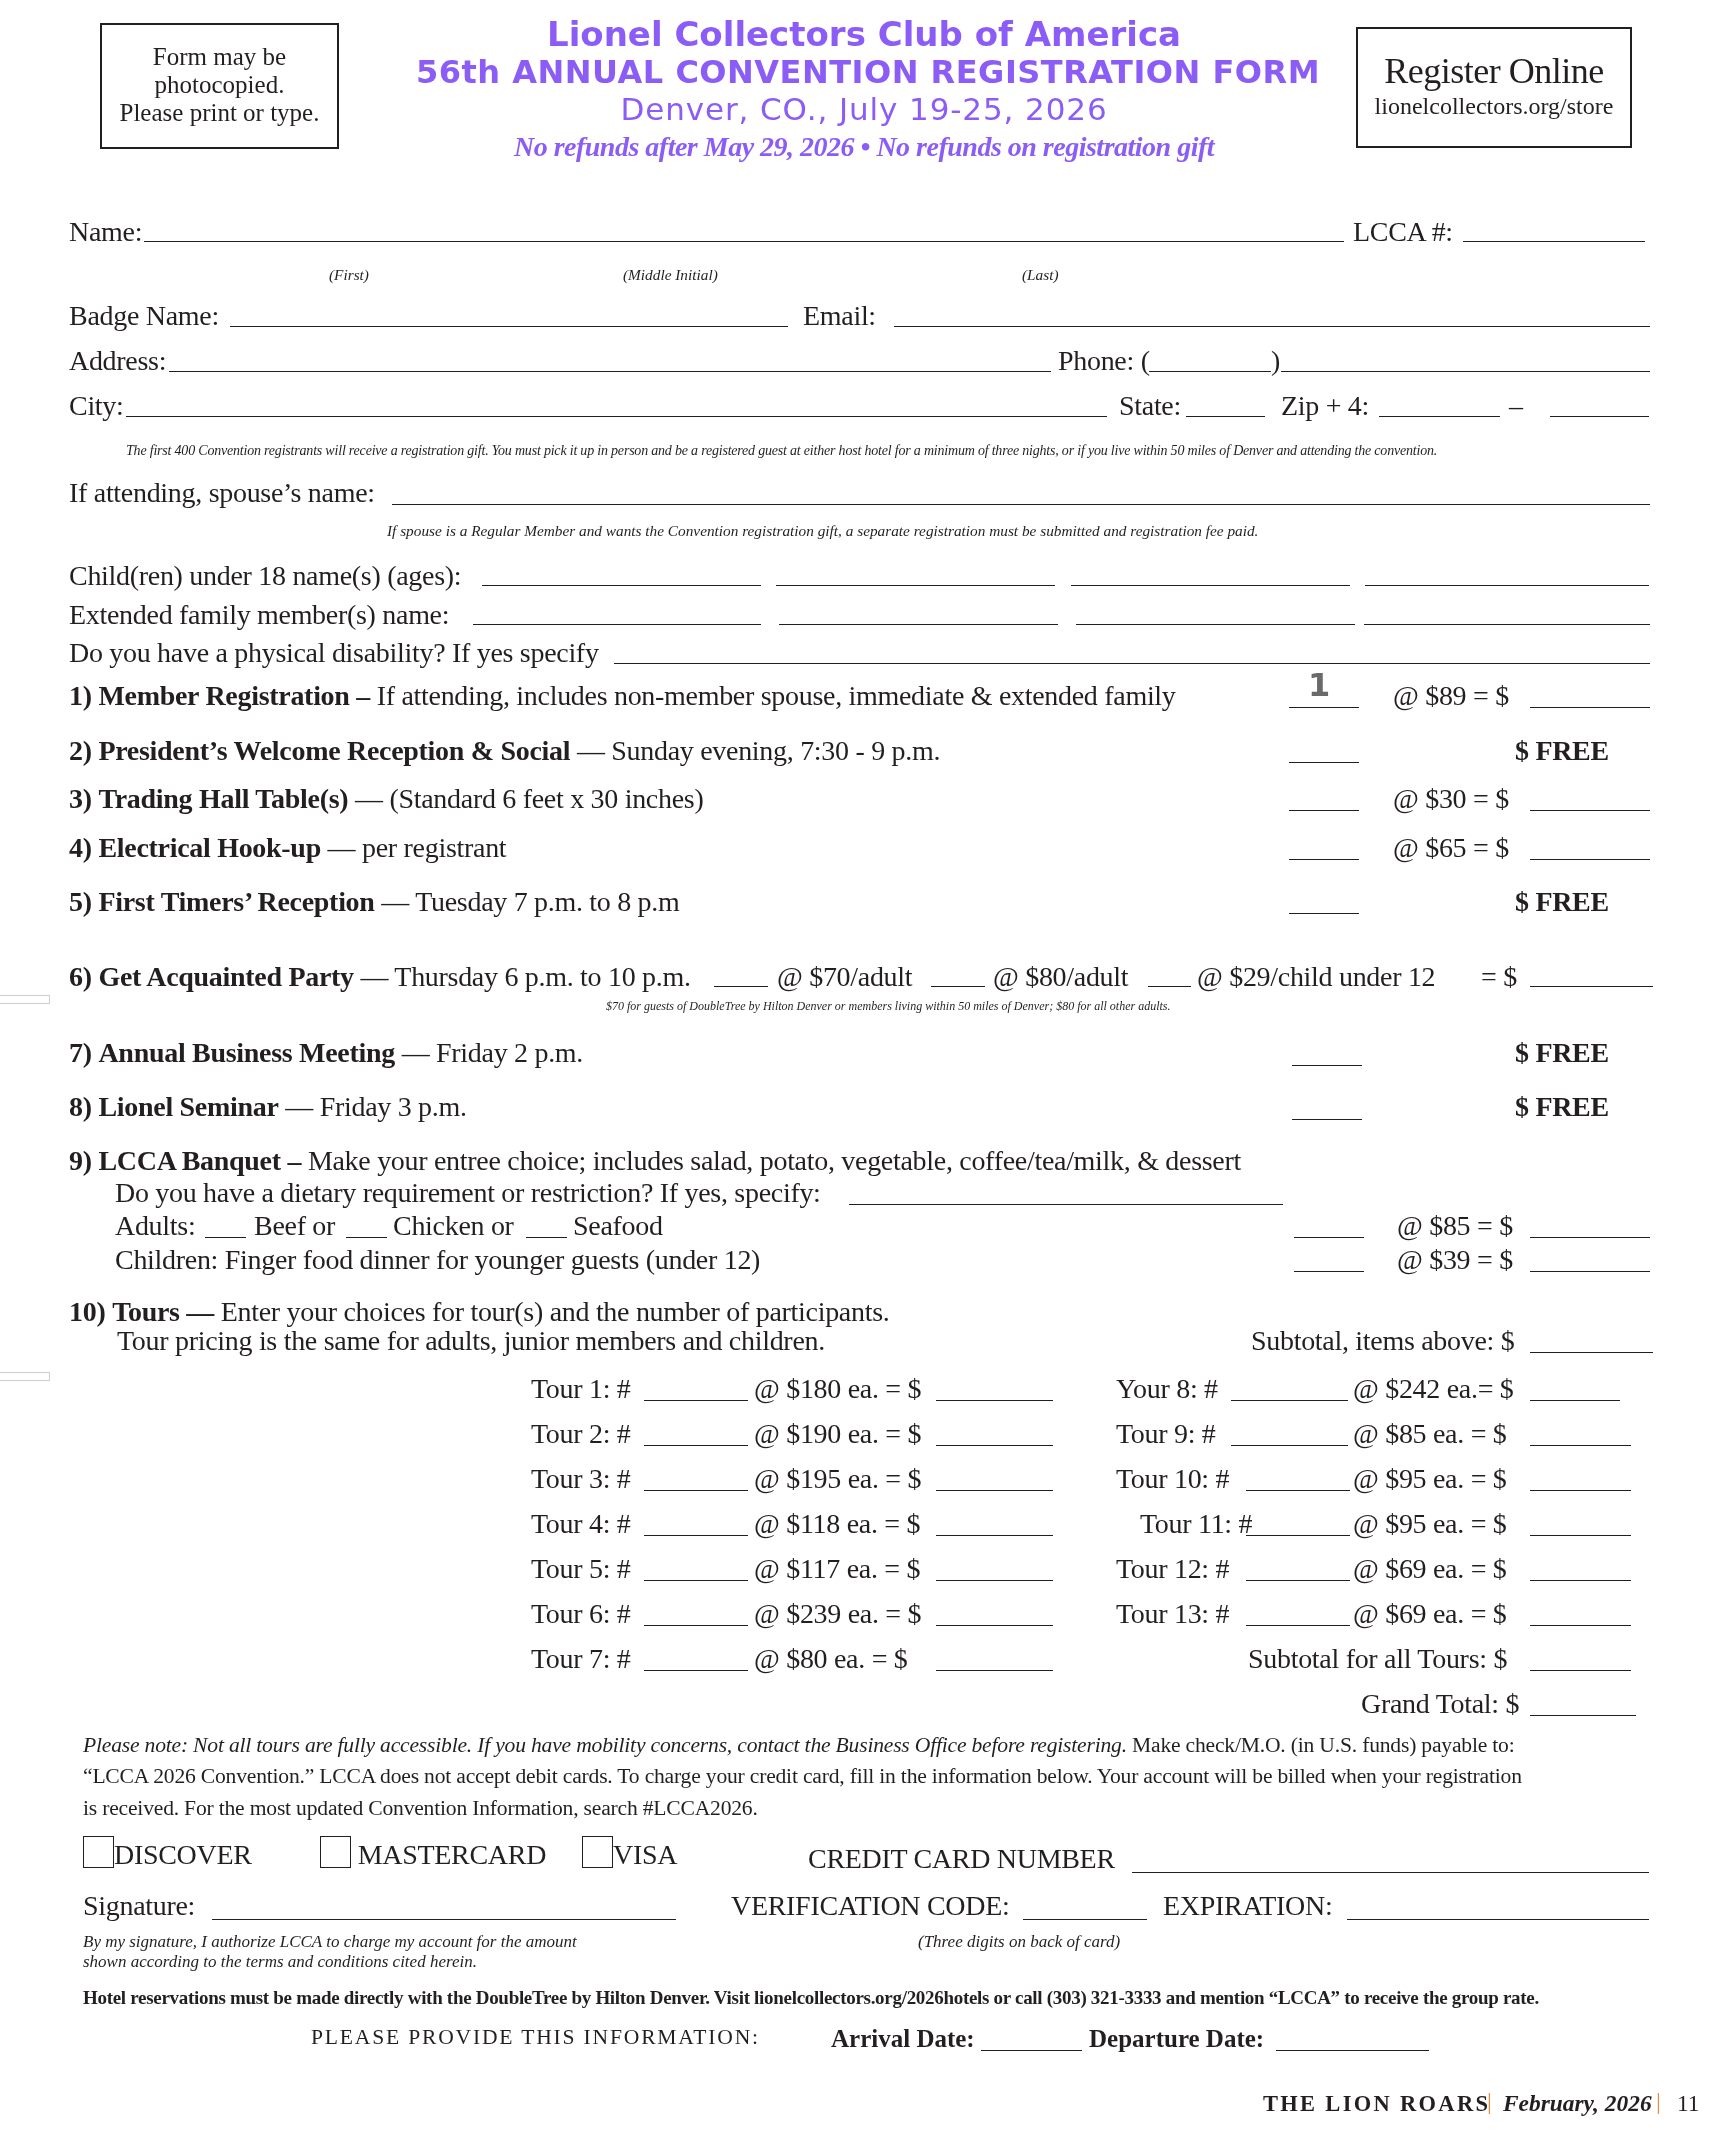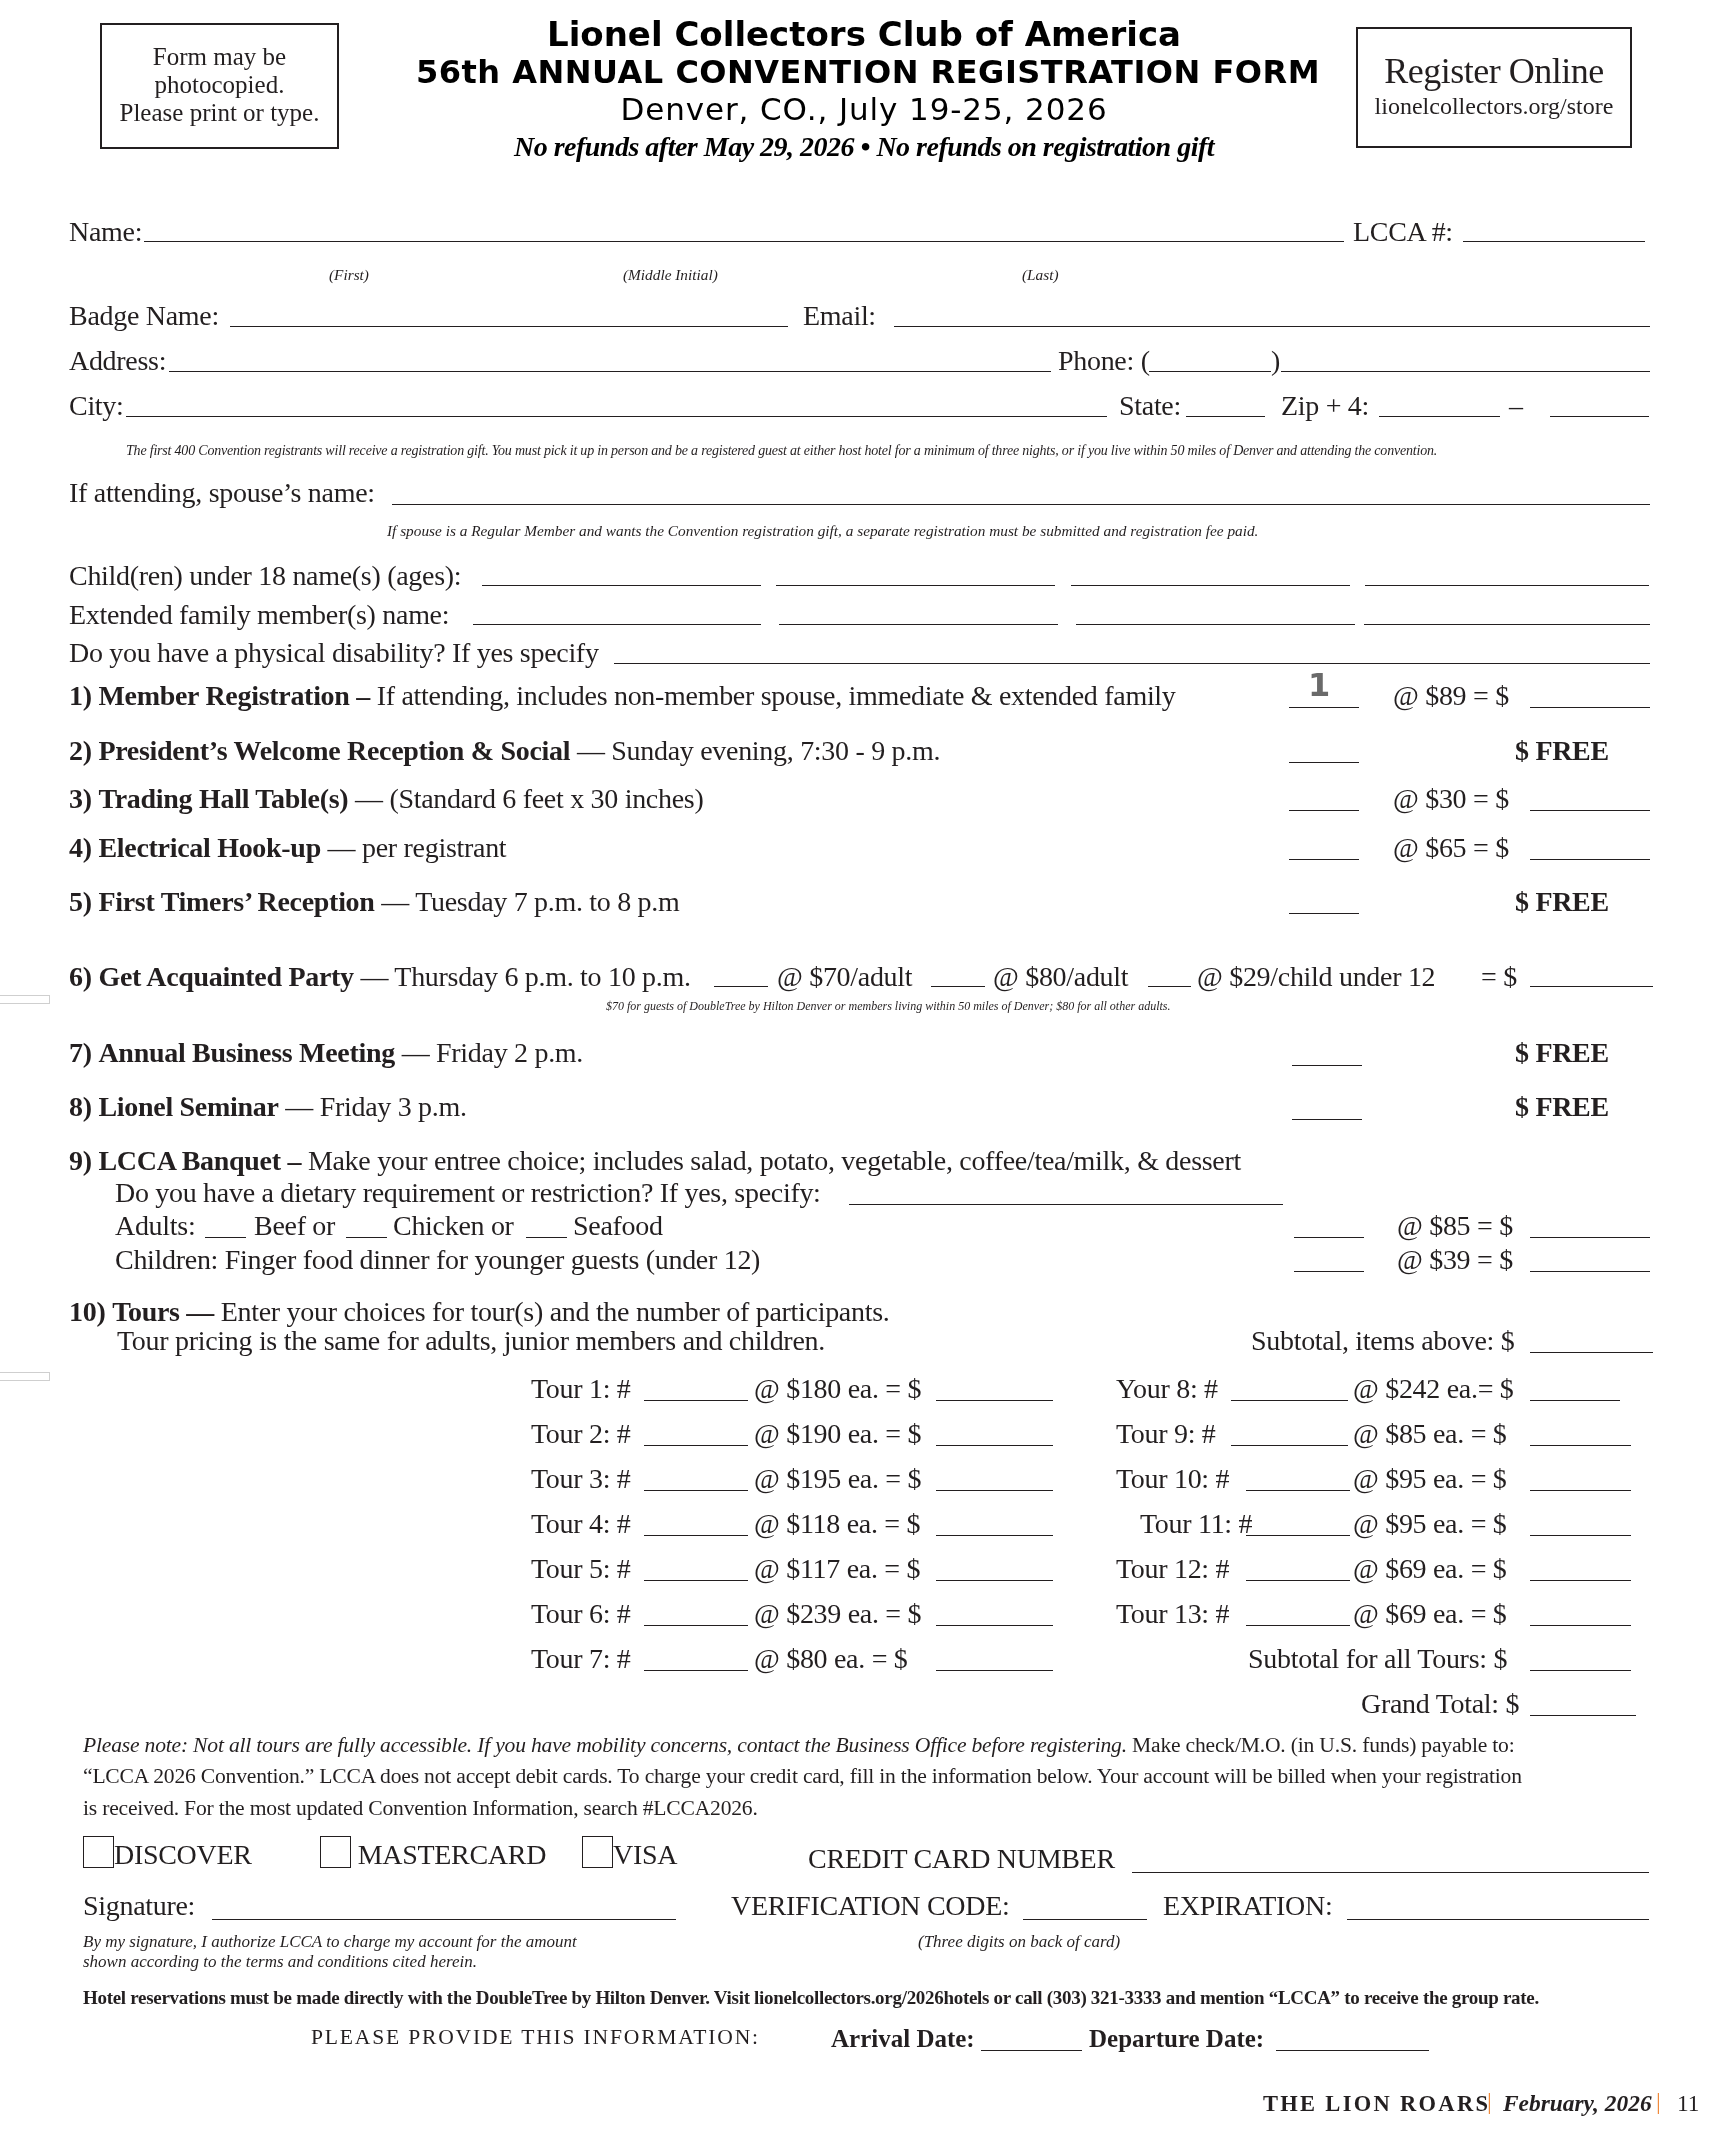"Lionel Collectors Club of America" .gold { color: #000000 -> #8b5cf6 }
